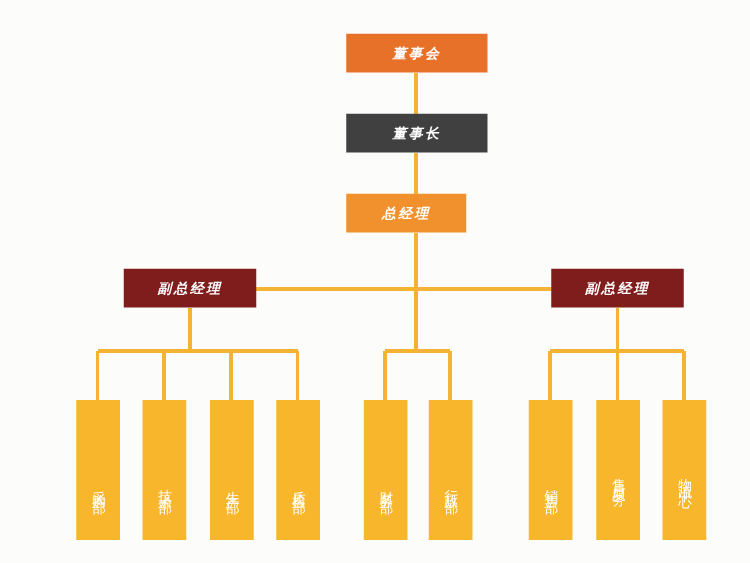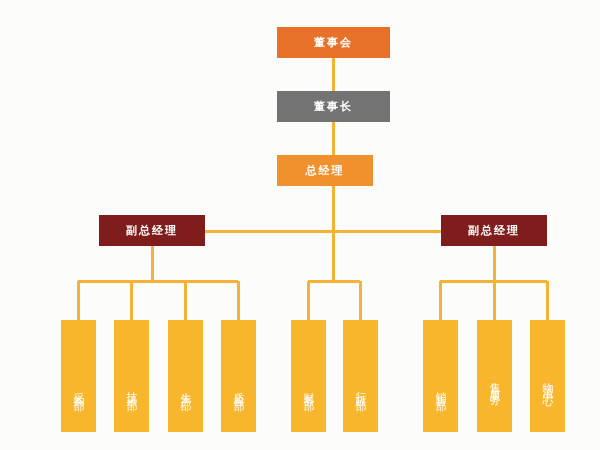"董事会" .node.exec { font-style: none -> italic }
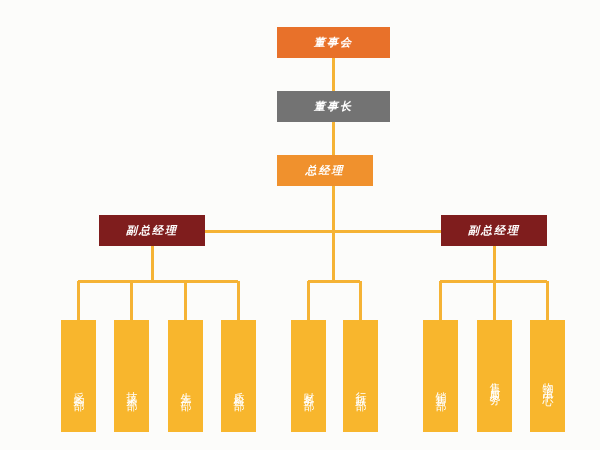"董事长" .lvl-chair { background: #737373 -> #404040 }
